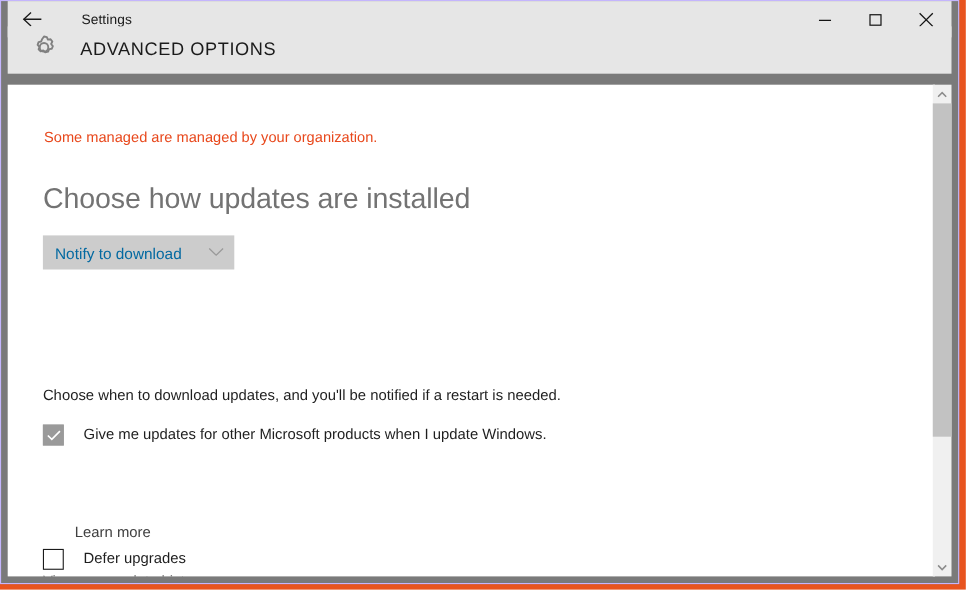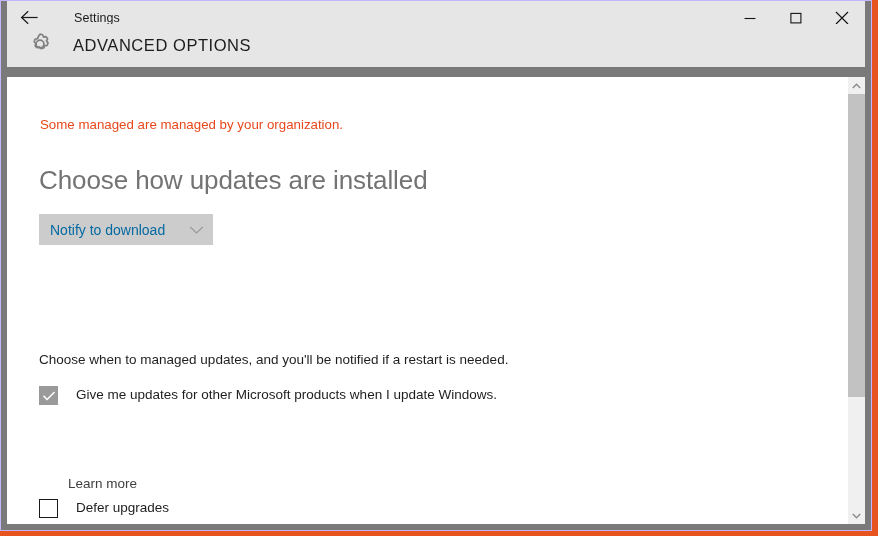"Choose when to managed updates," p.body-text { text: managed -> download }
